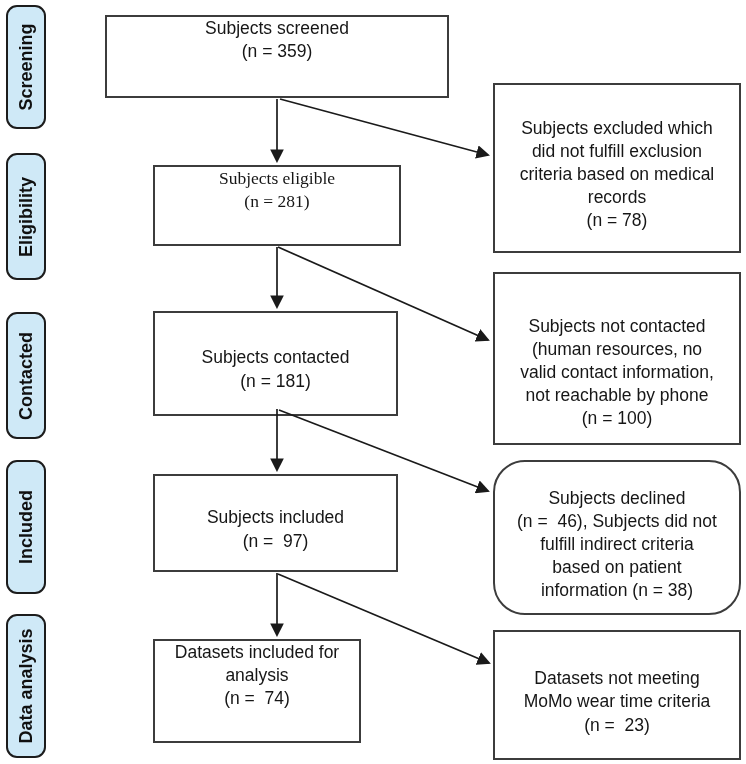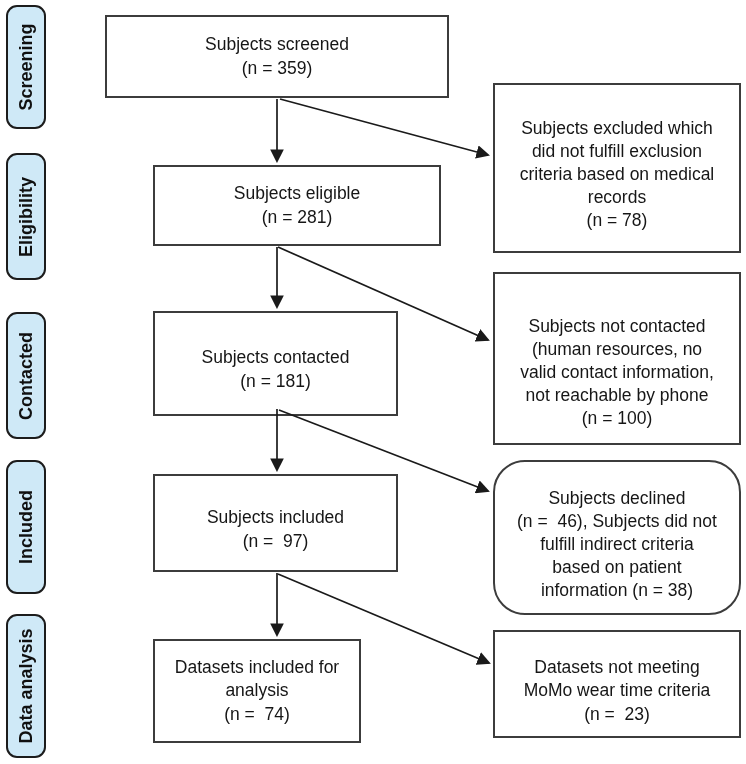"Subjects screened" .v-center { align-items: center -> flex-start }
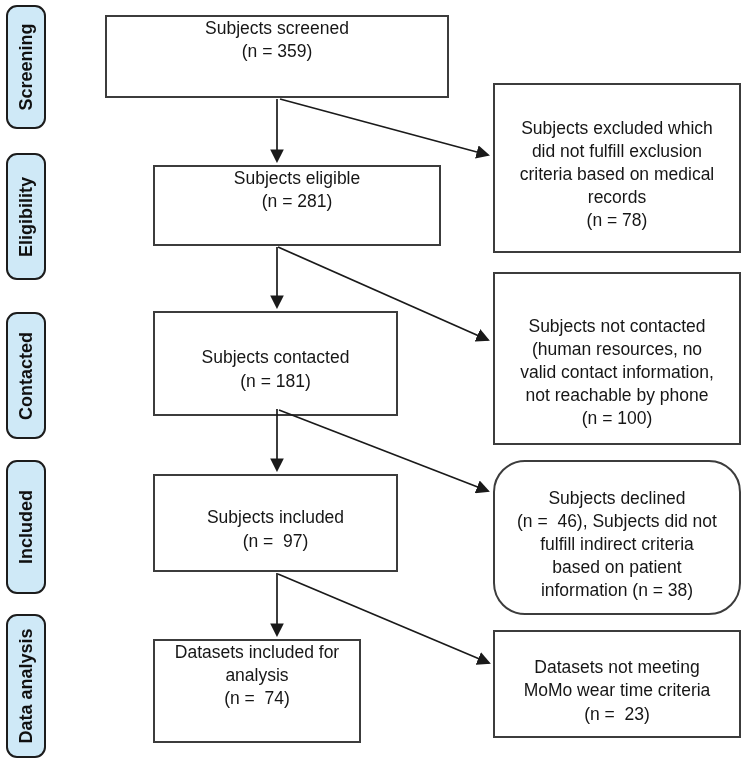"Subjects eligible" div.box { font-family: none -> Liberation Serif, serif; width: 288px -> 248px }
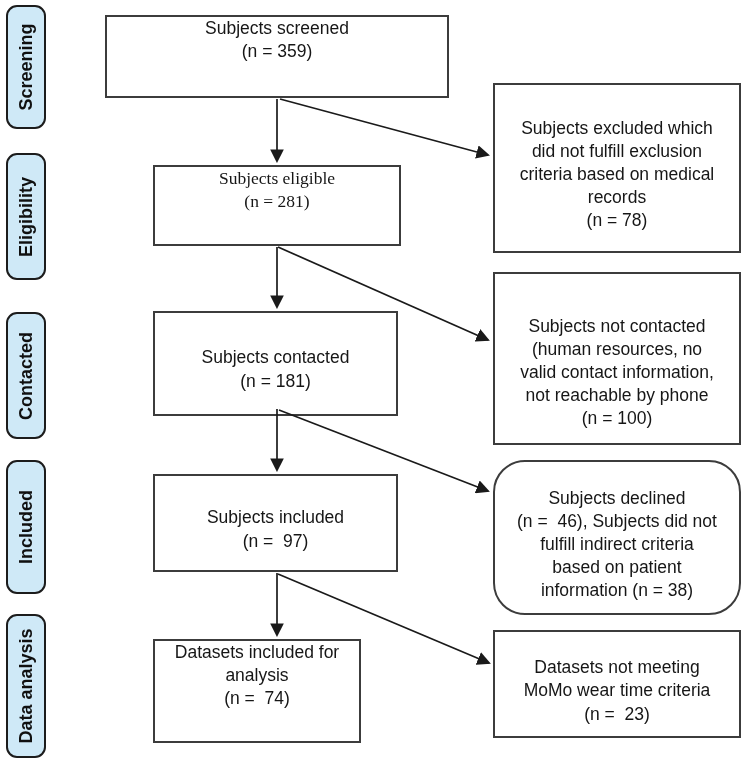"Datasets not meeting" div.box { height: 108px -> 130px }
